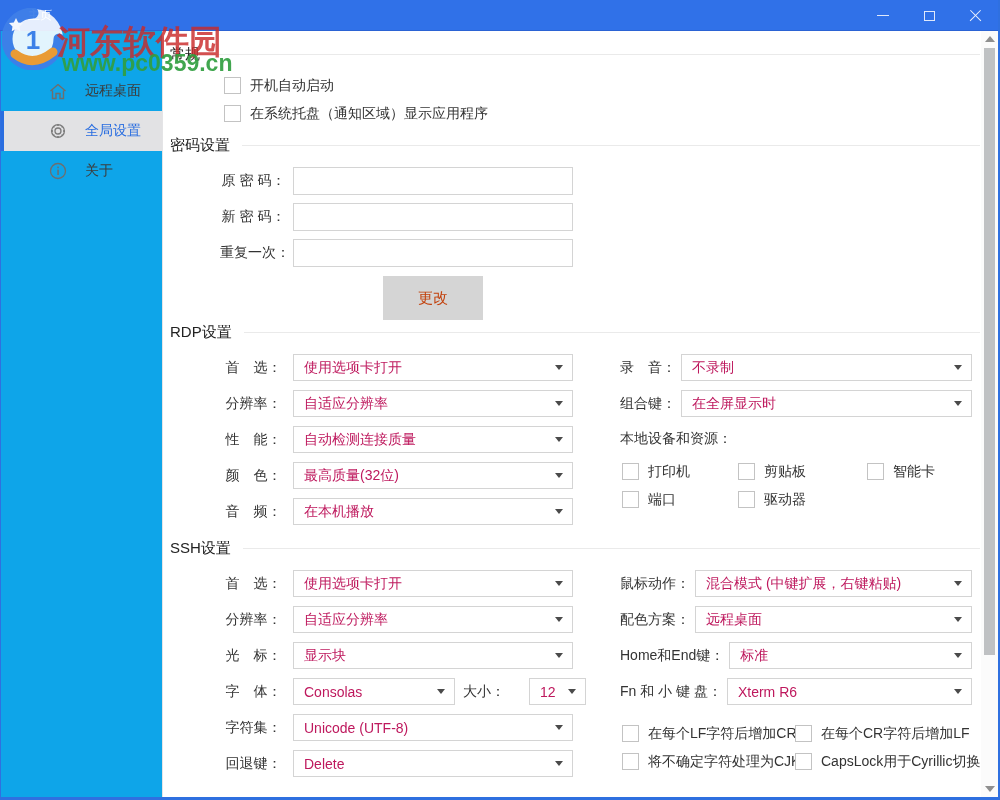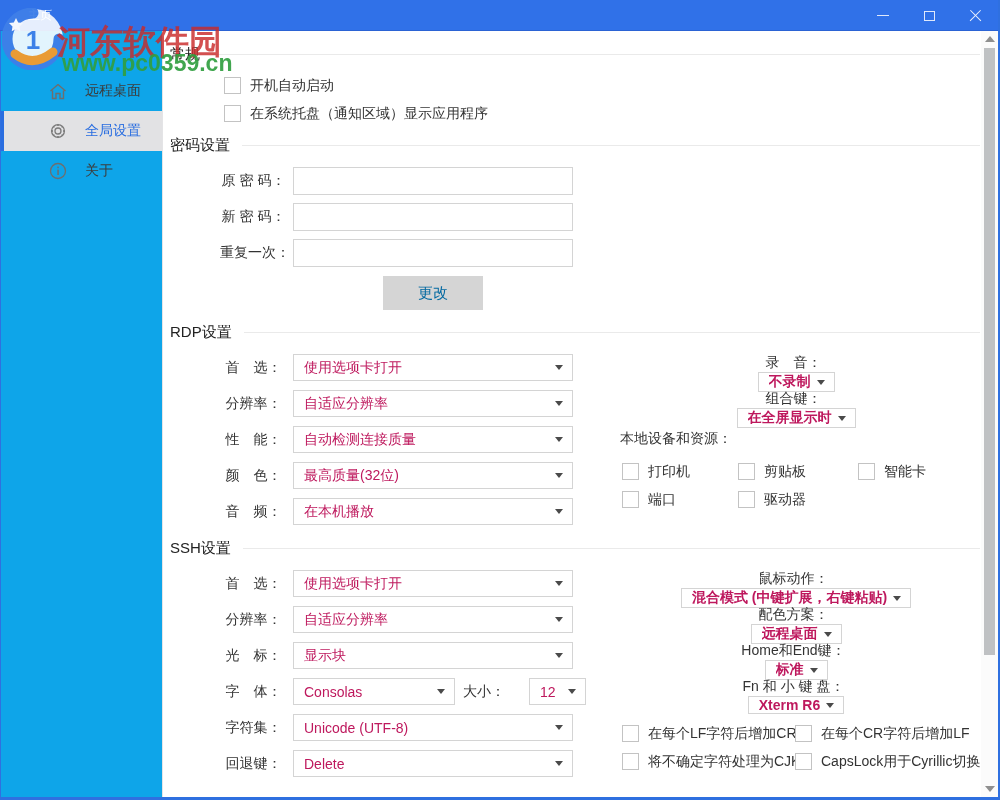"更改" .btn-change { color: #0369a1 -> #c2410c; height: 34px -> 44px }
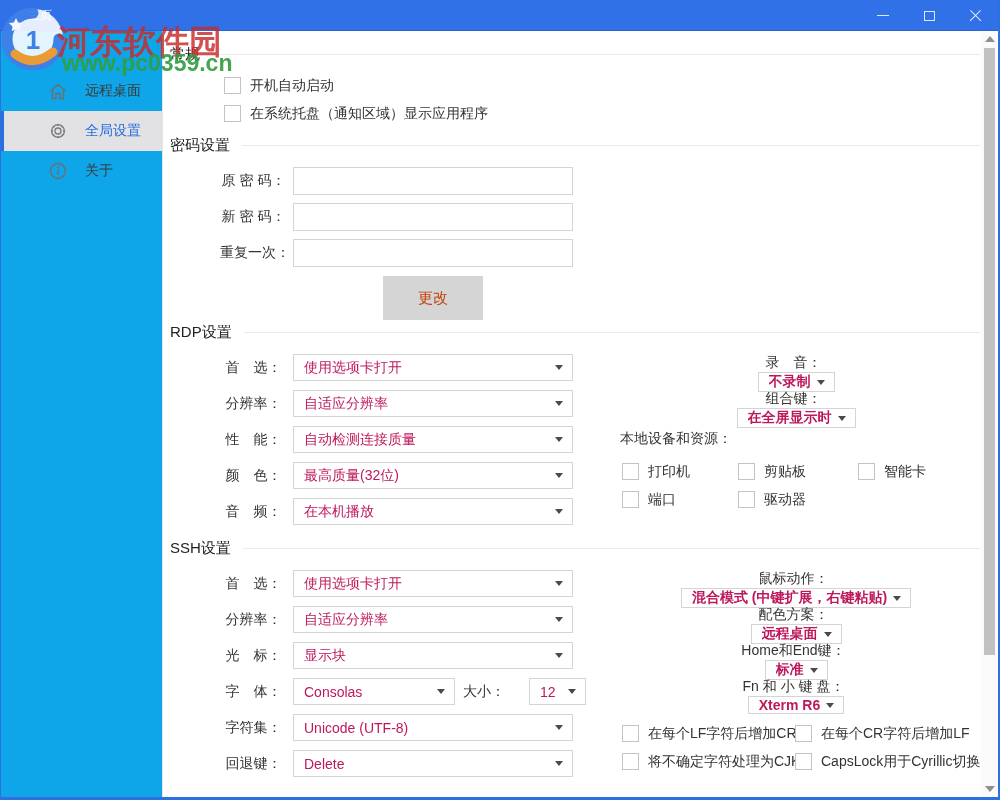"录 音：" .rrow { flex-direction: column -> none }
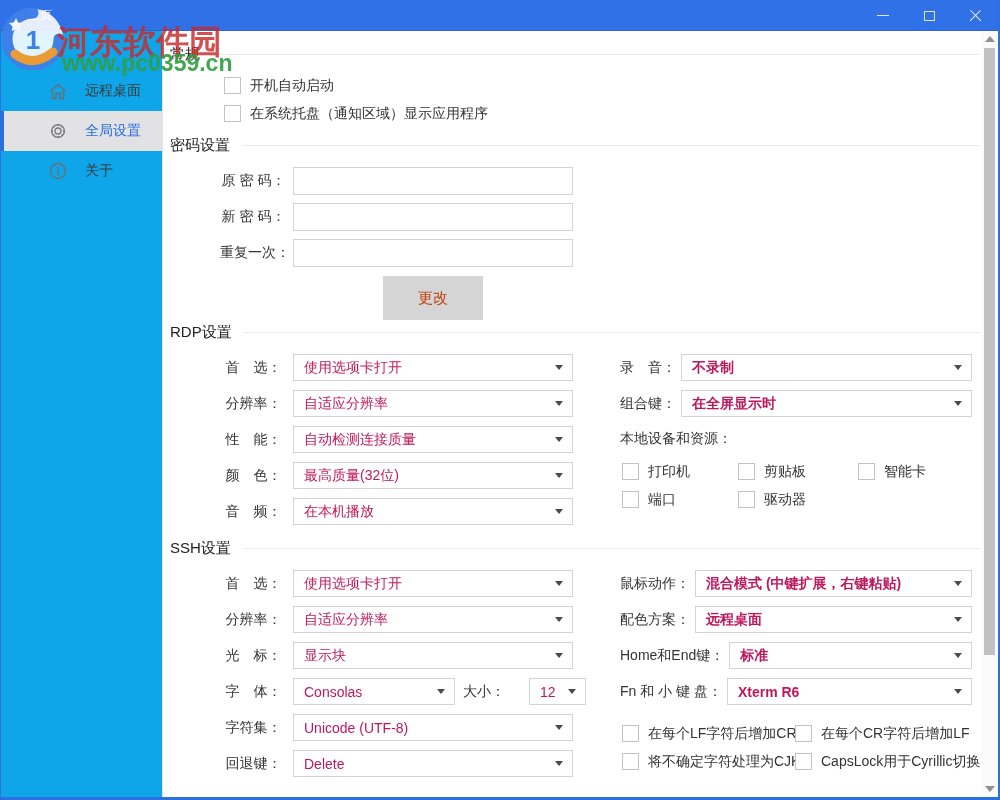"不录制" .rrow .dd { font-weight: bold -> none }
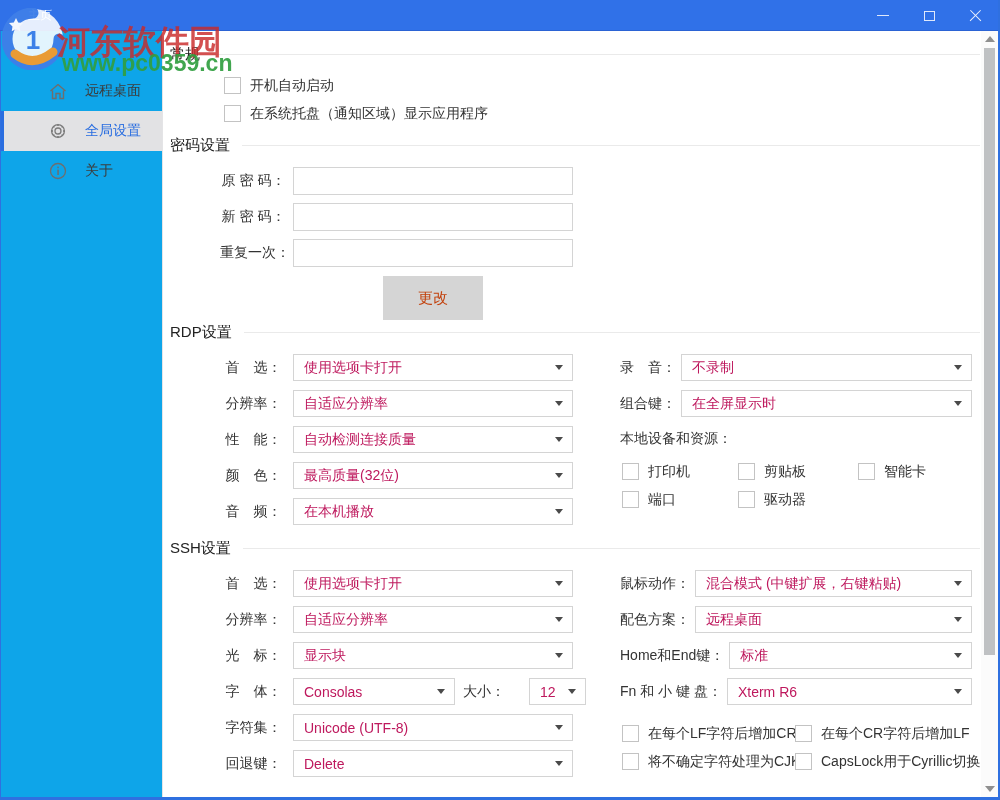"智能卡" div.chkrow { left: 238px -> 247px }
